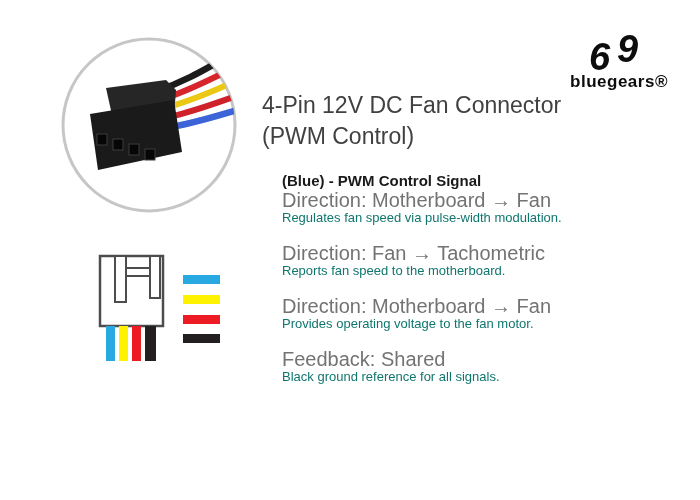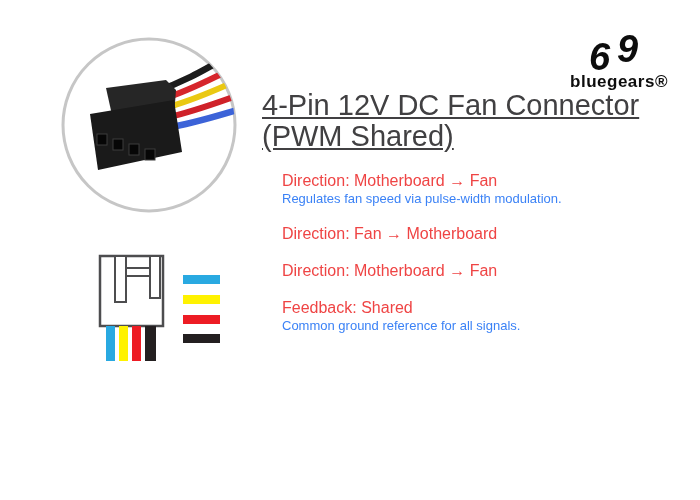"4-Pin 12V DC Fan Connector" .title { font-size: 29px -> 23px; text-decoration: underline -> none }
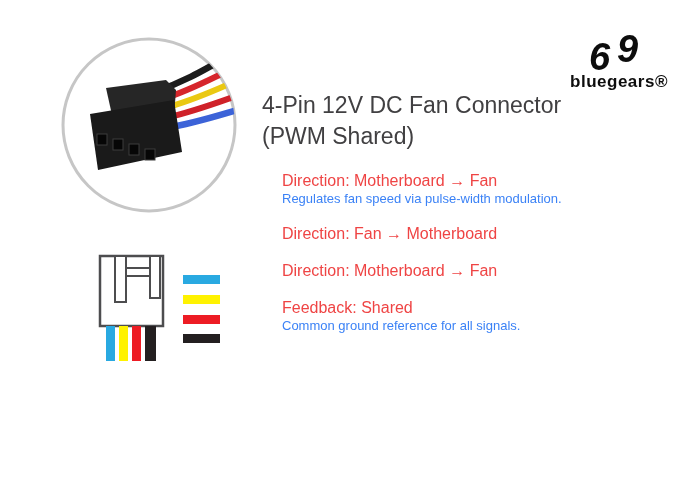"(PWM Shared)" span { text: Shared -> Control }
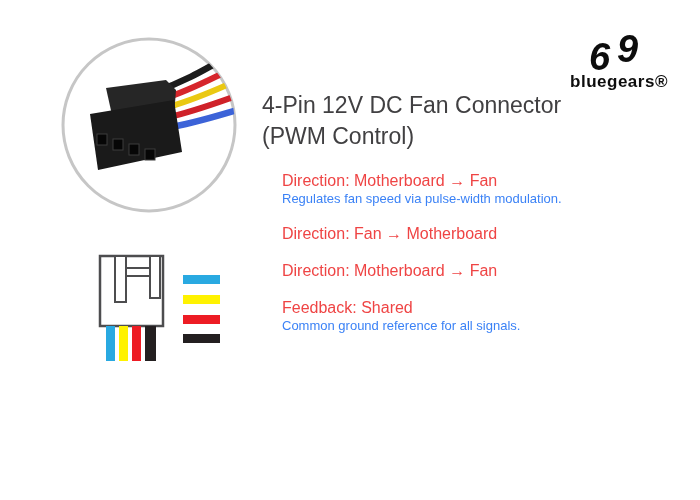"(Blue) - PWM Control Signal" div.pin-heading { html: none -> <div>(Blue) - PWM Control Signal</div> }
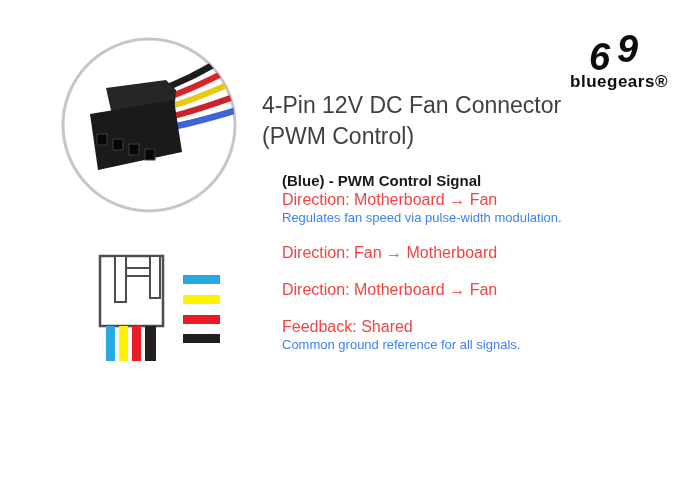"Direction: Motherboard → Fan" .pin-direction { color: #ef4444 -> #737373; font-size: 16px -> 20px }
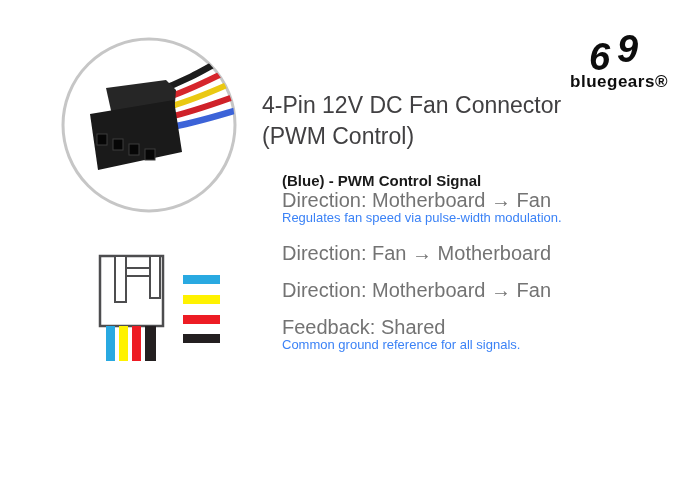"Regulates fan speed via pulse-width" .pin-desc { color: #3b82f6 -> #0f766e }
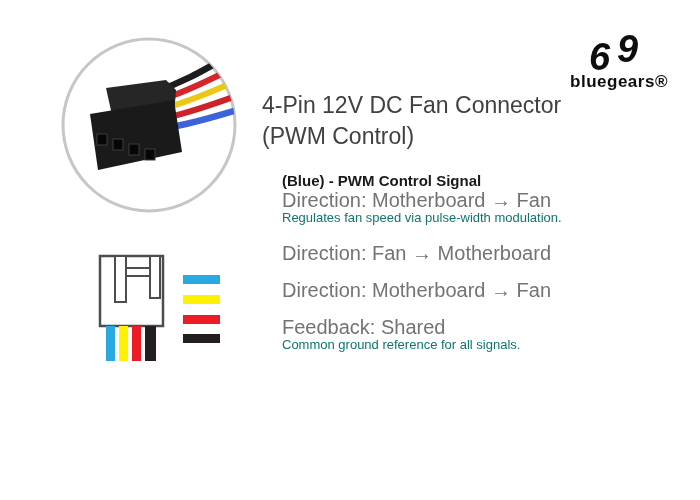"Direction: Fan → Motherboard" div.pin-direction { text: Motherboard -> Tachometric }
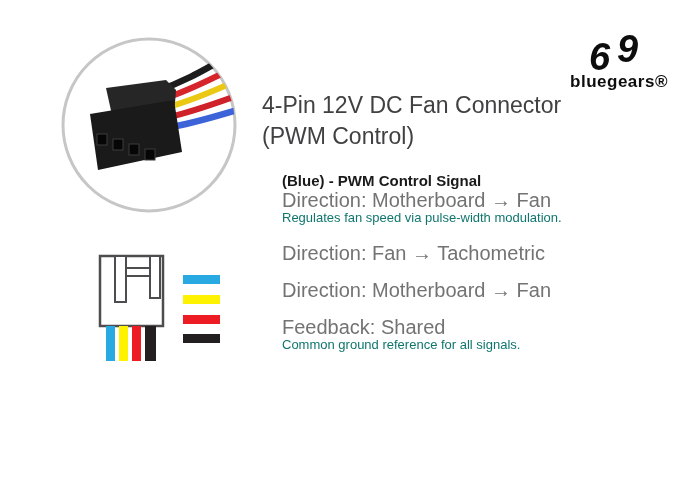"Reports fan speed to the" div.pin-desc { html: none -> <div>Reports fan speed to the motherboard.</div> }
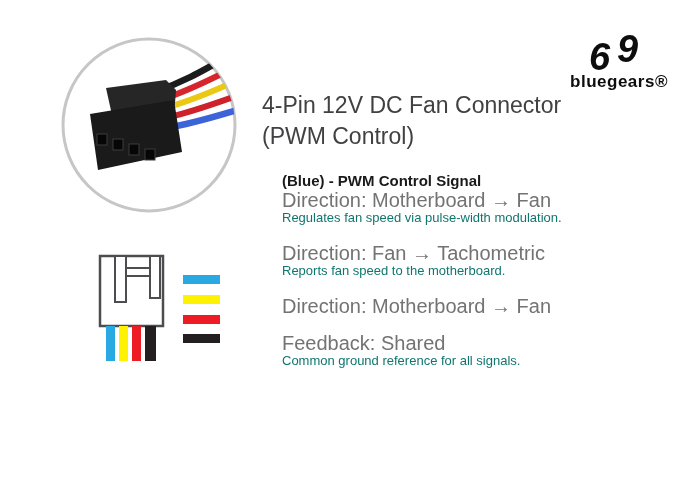"Provides operating voltage to the" div.pin-desc { html: none -> <div>Provides operating voltage to the fan motor.</div> }
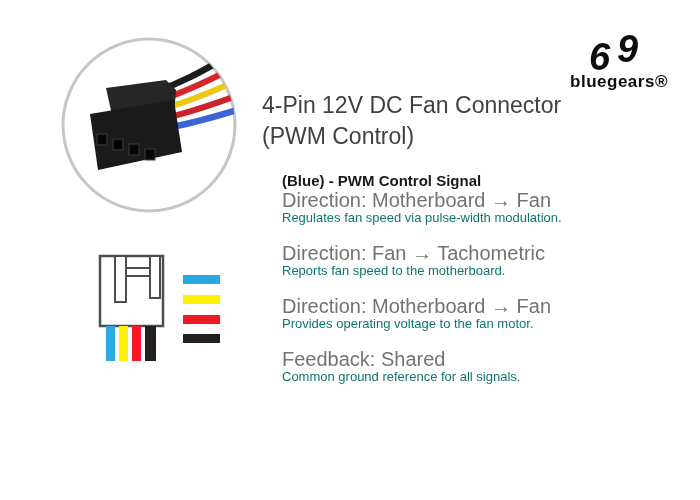"Common ground reference for all" div.pin-desc { text: Common -> Black }
